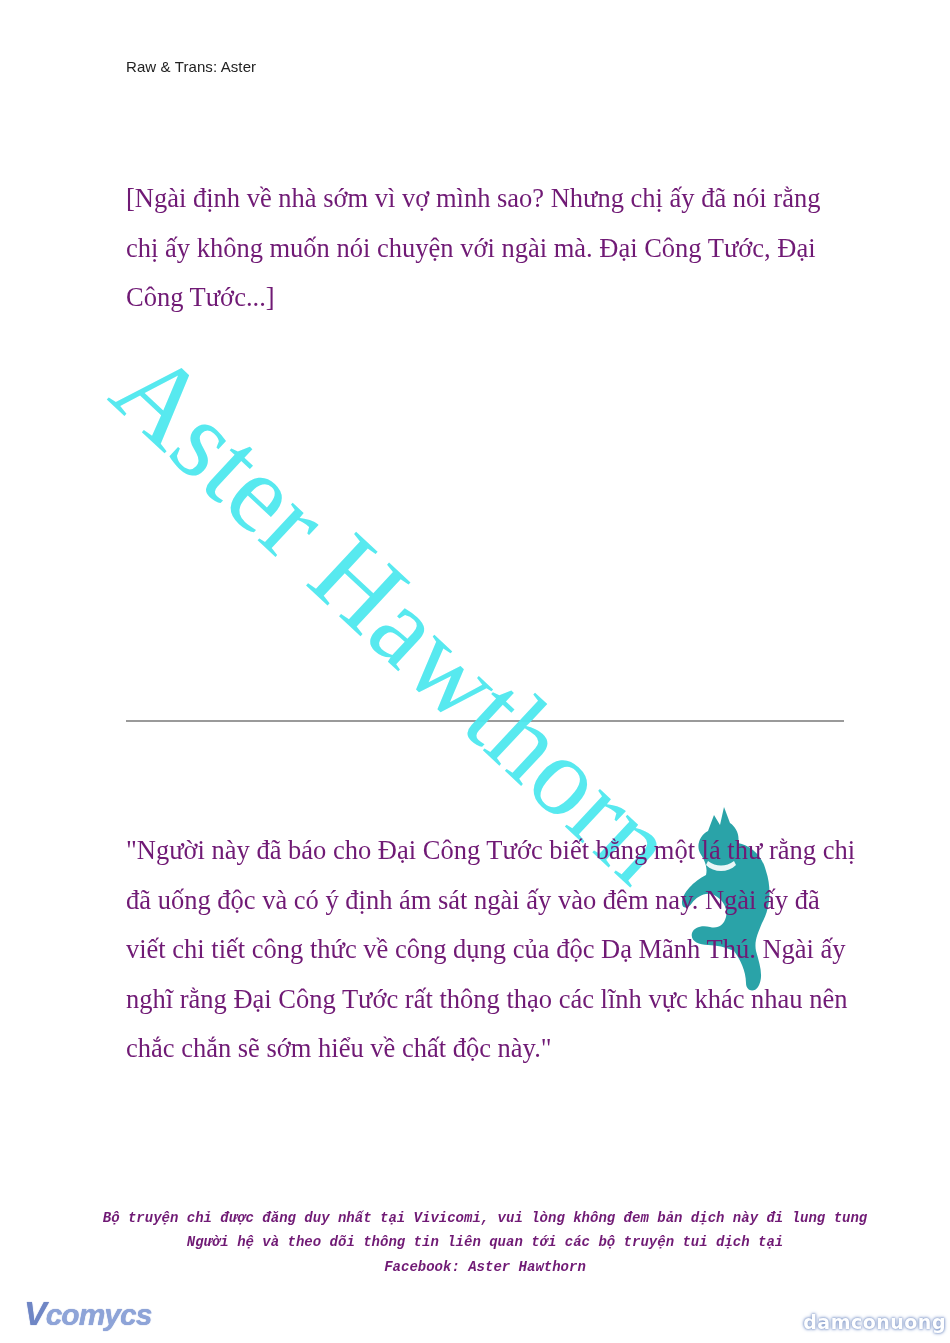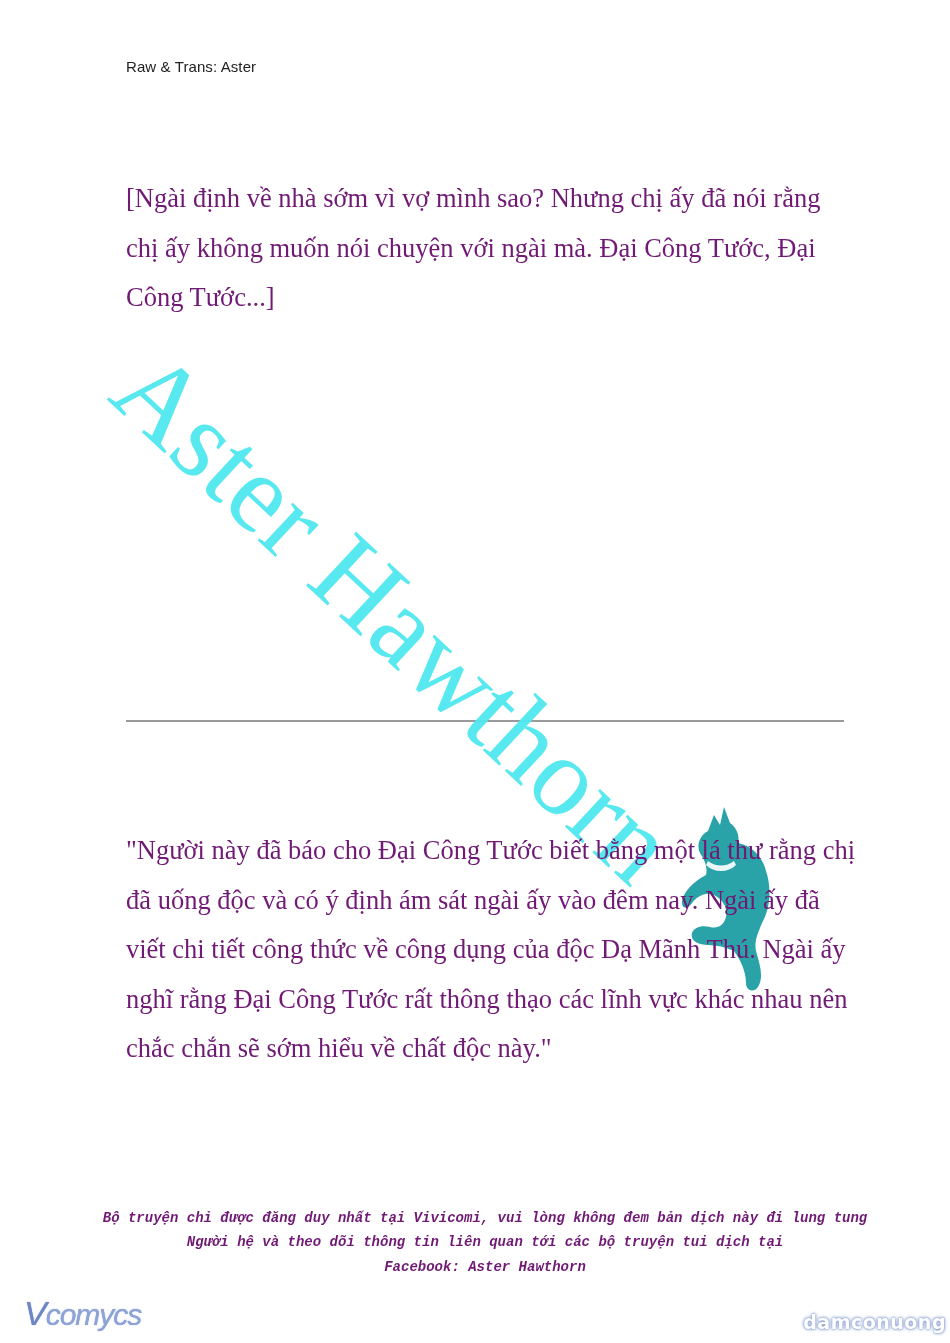"Vcomycs" .logo-vcomycs { font-weight: normal -> bold }
